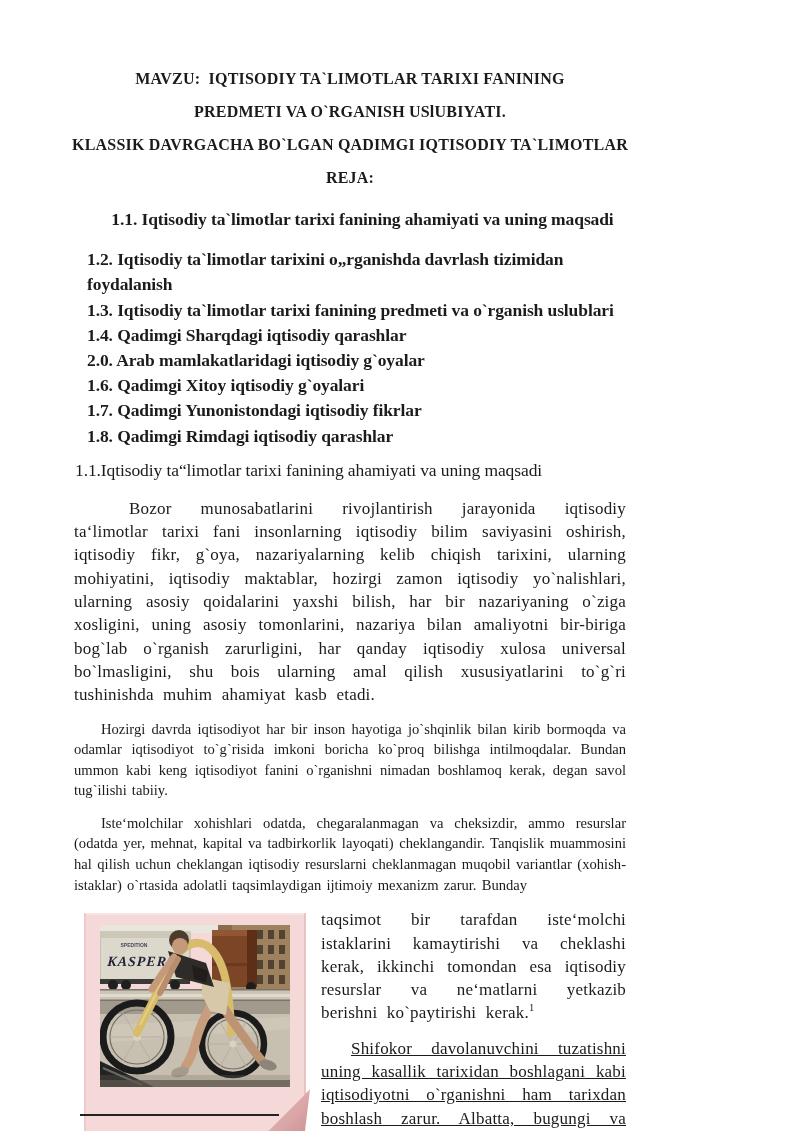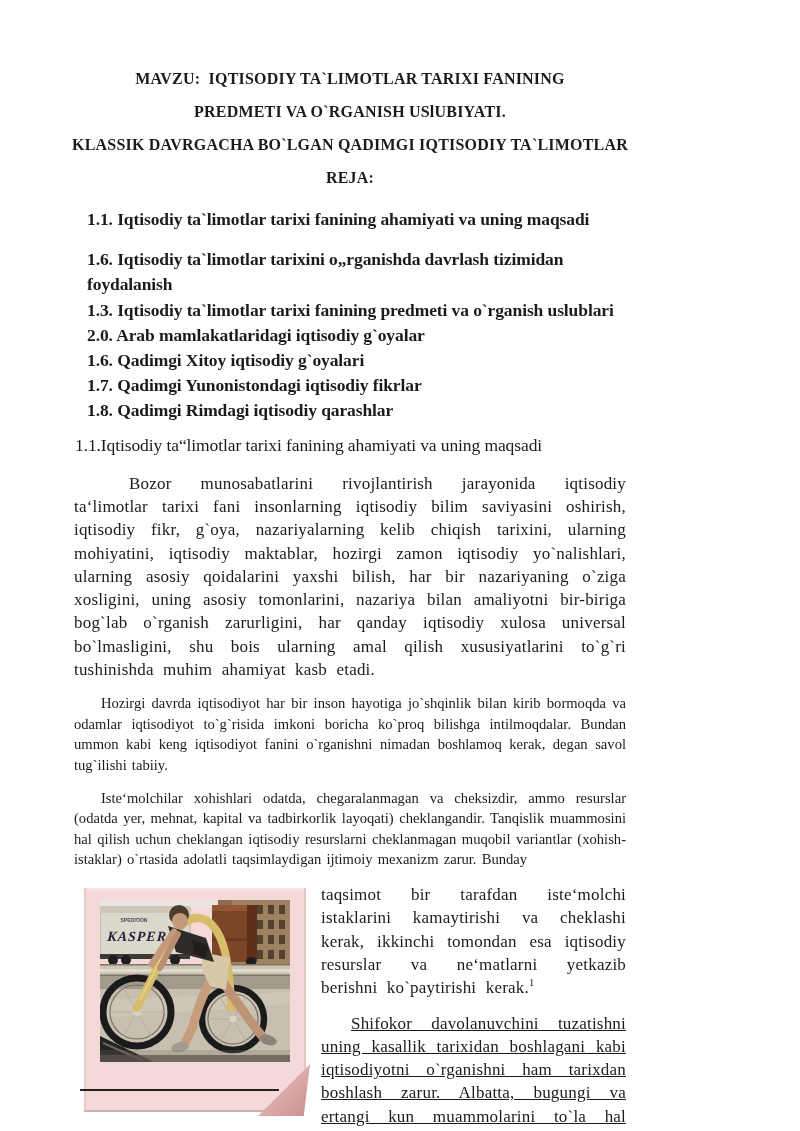"1.1. Iqtisodiy ta`limotlar tarixi" .plan-item.gap-after { text-align: none -> center }
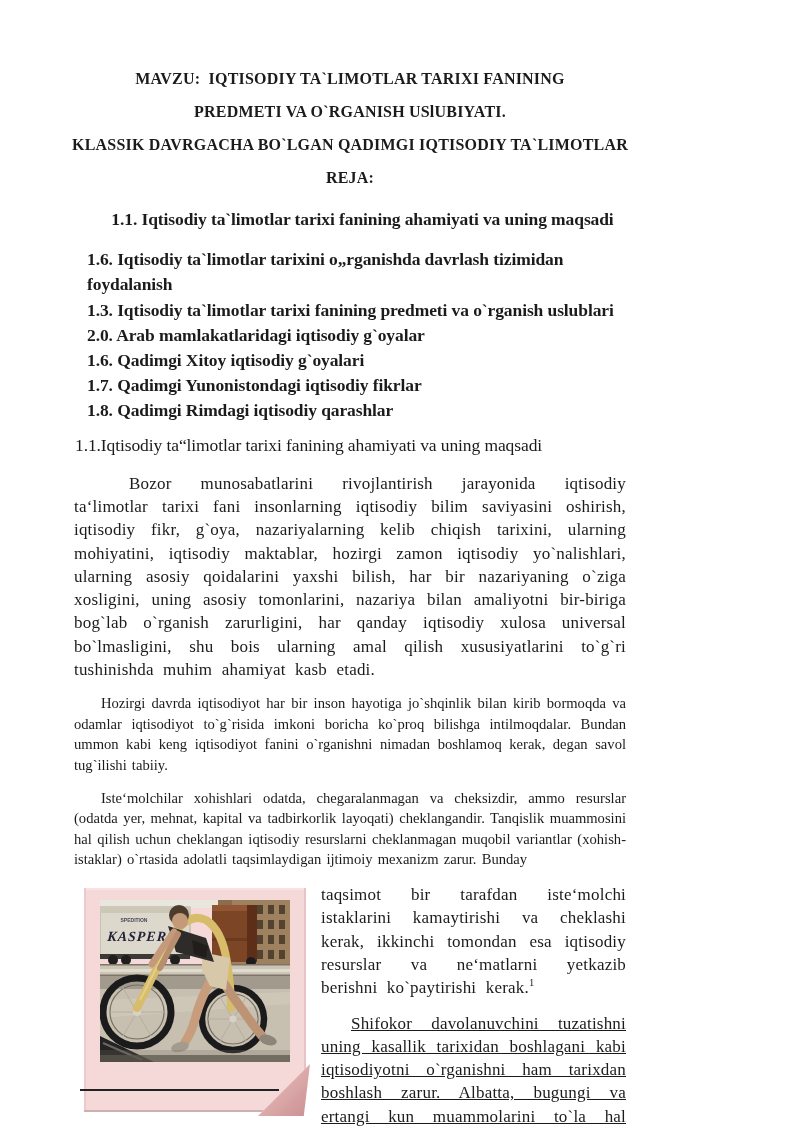"1.6. Iqtisodiy ta`limotlar tarixini" div.plan-item { text: 1.6 -> 1.2 }
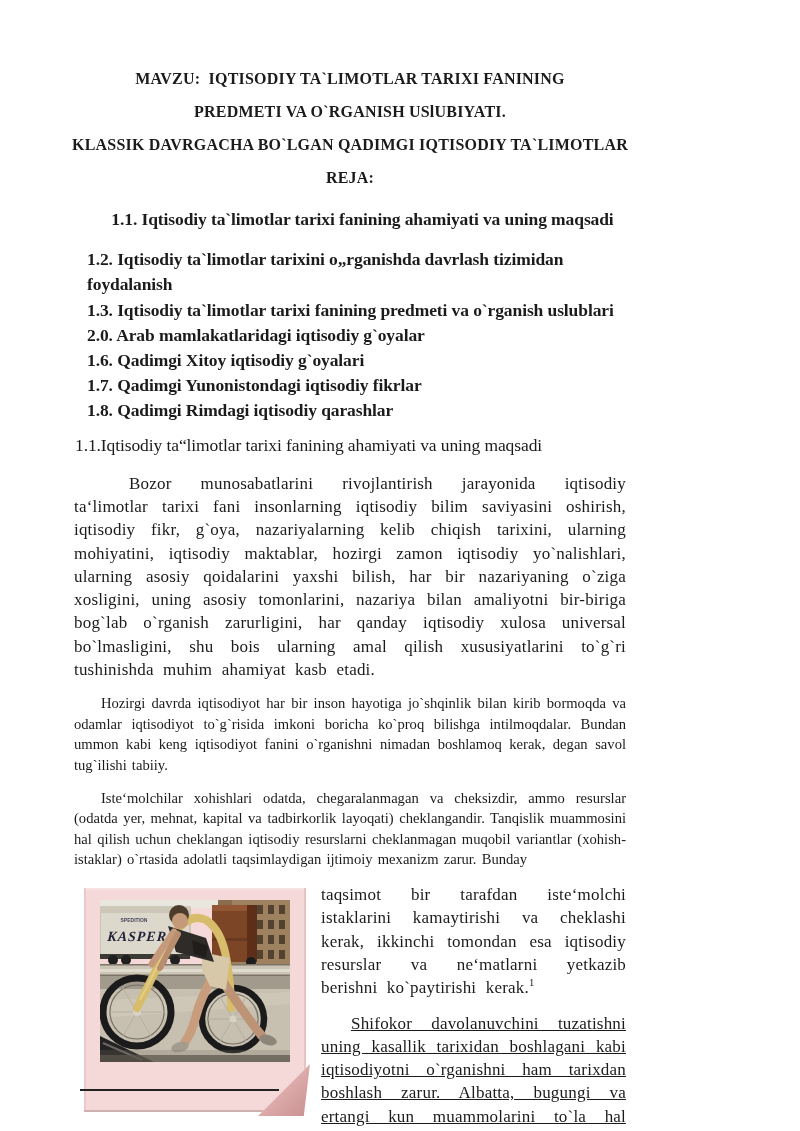"1.4. Qadimgi Sharqdagi iqtisodiy" div.plan-item { html: none -> <div>1.4. Qadimgi Sharqdagi iqtisodiy qarashlar</div> }
